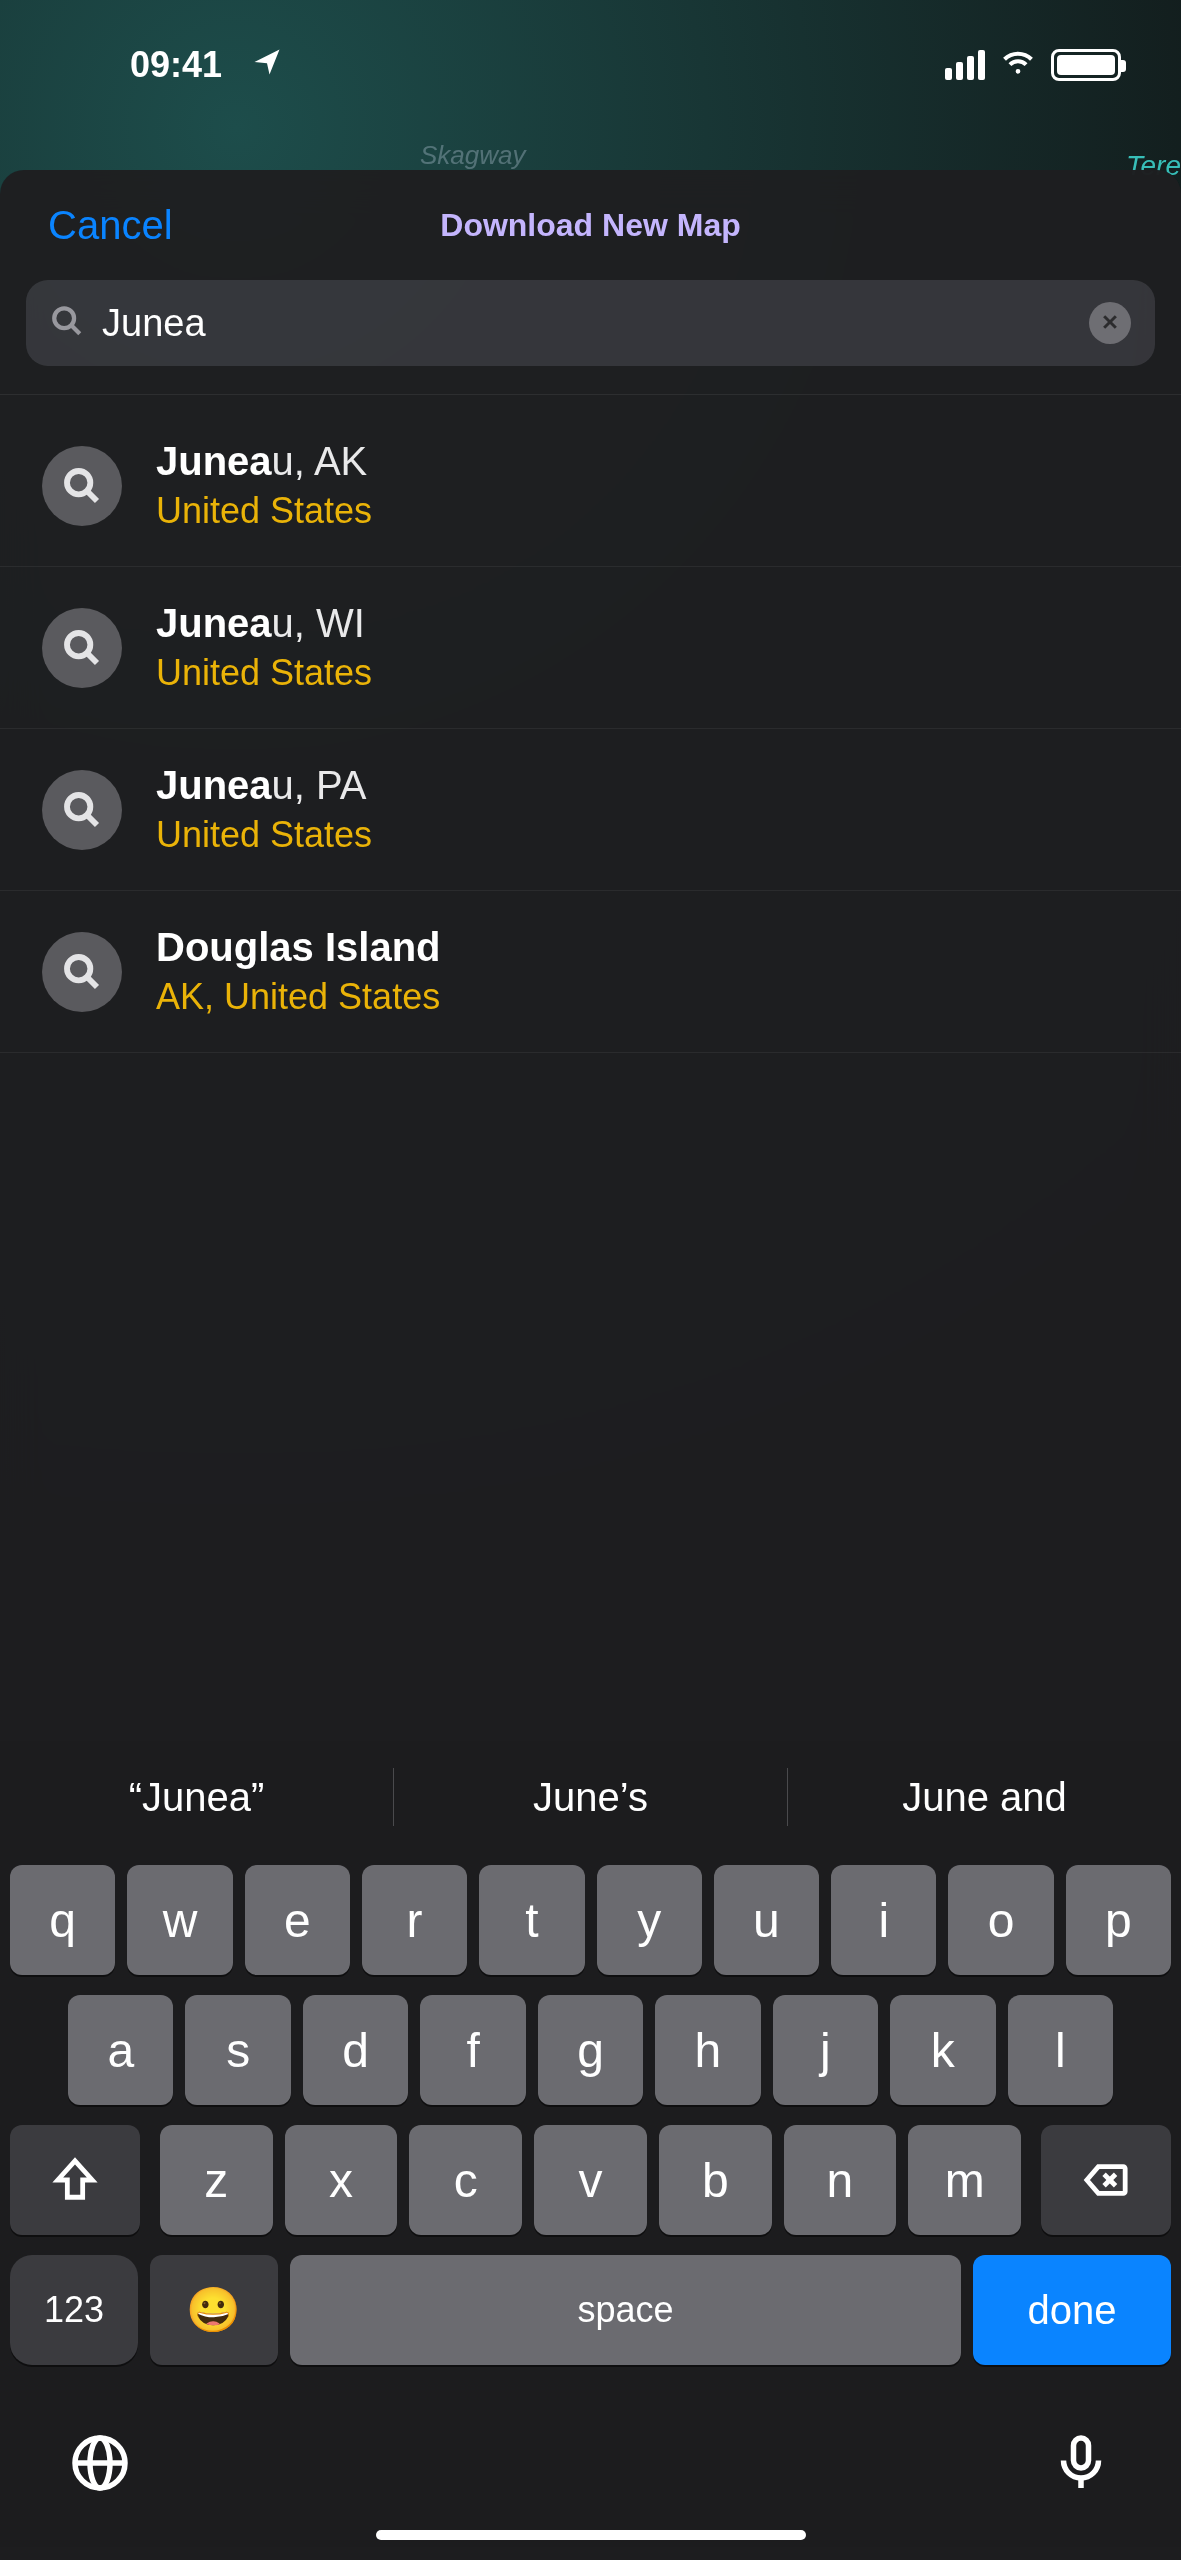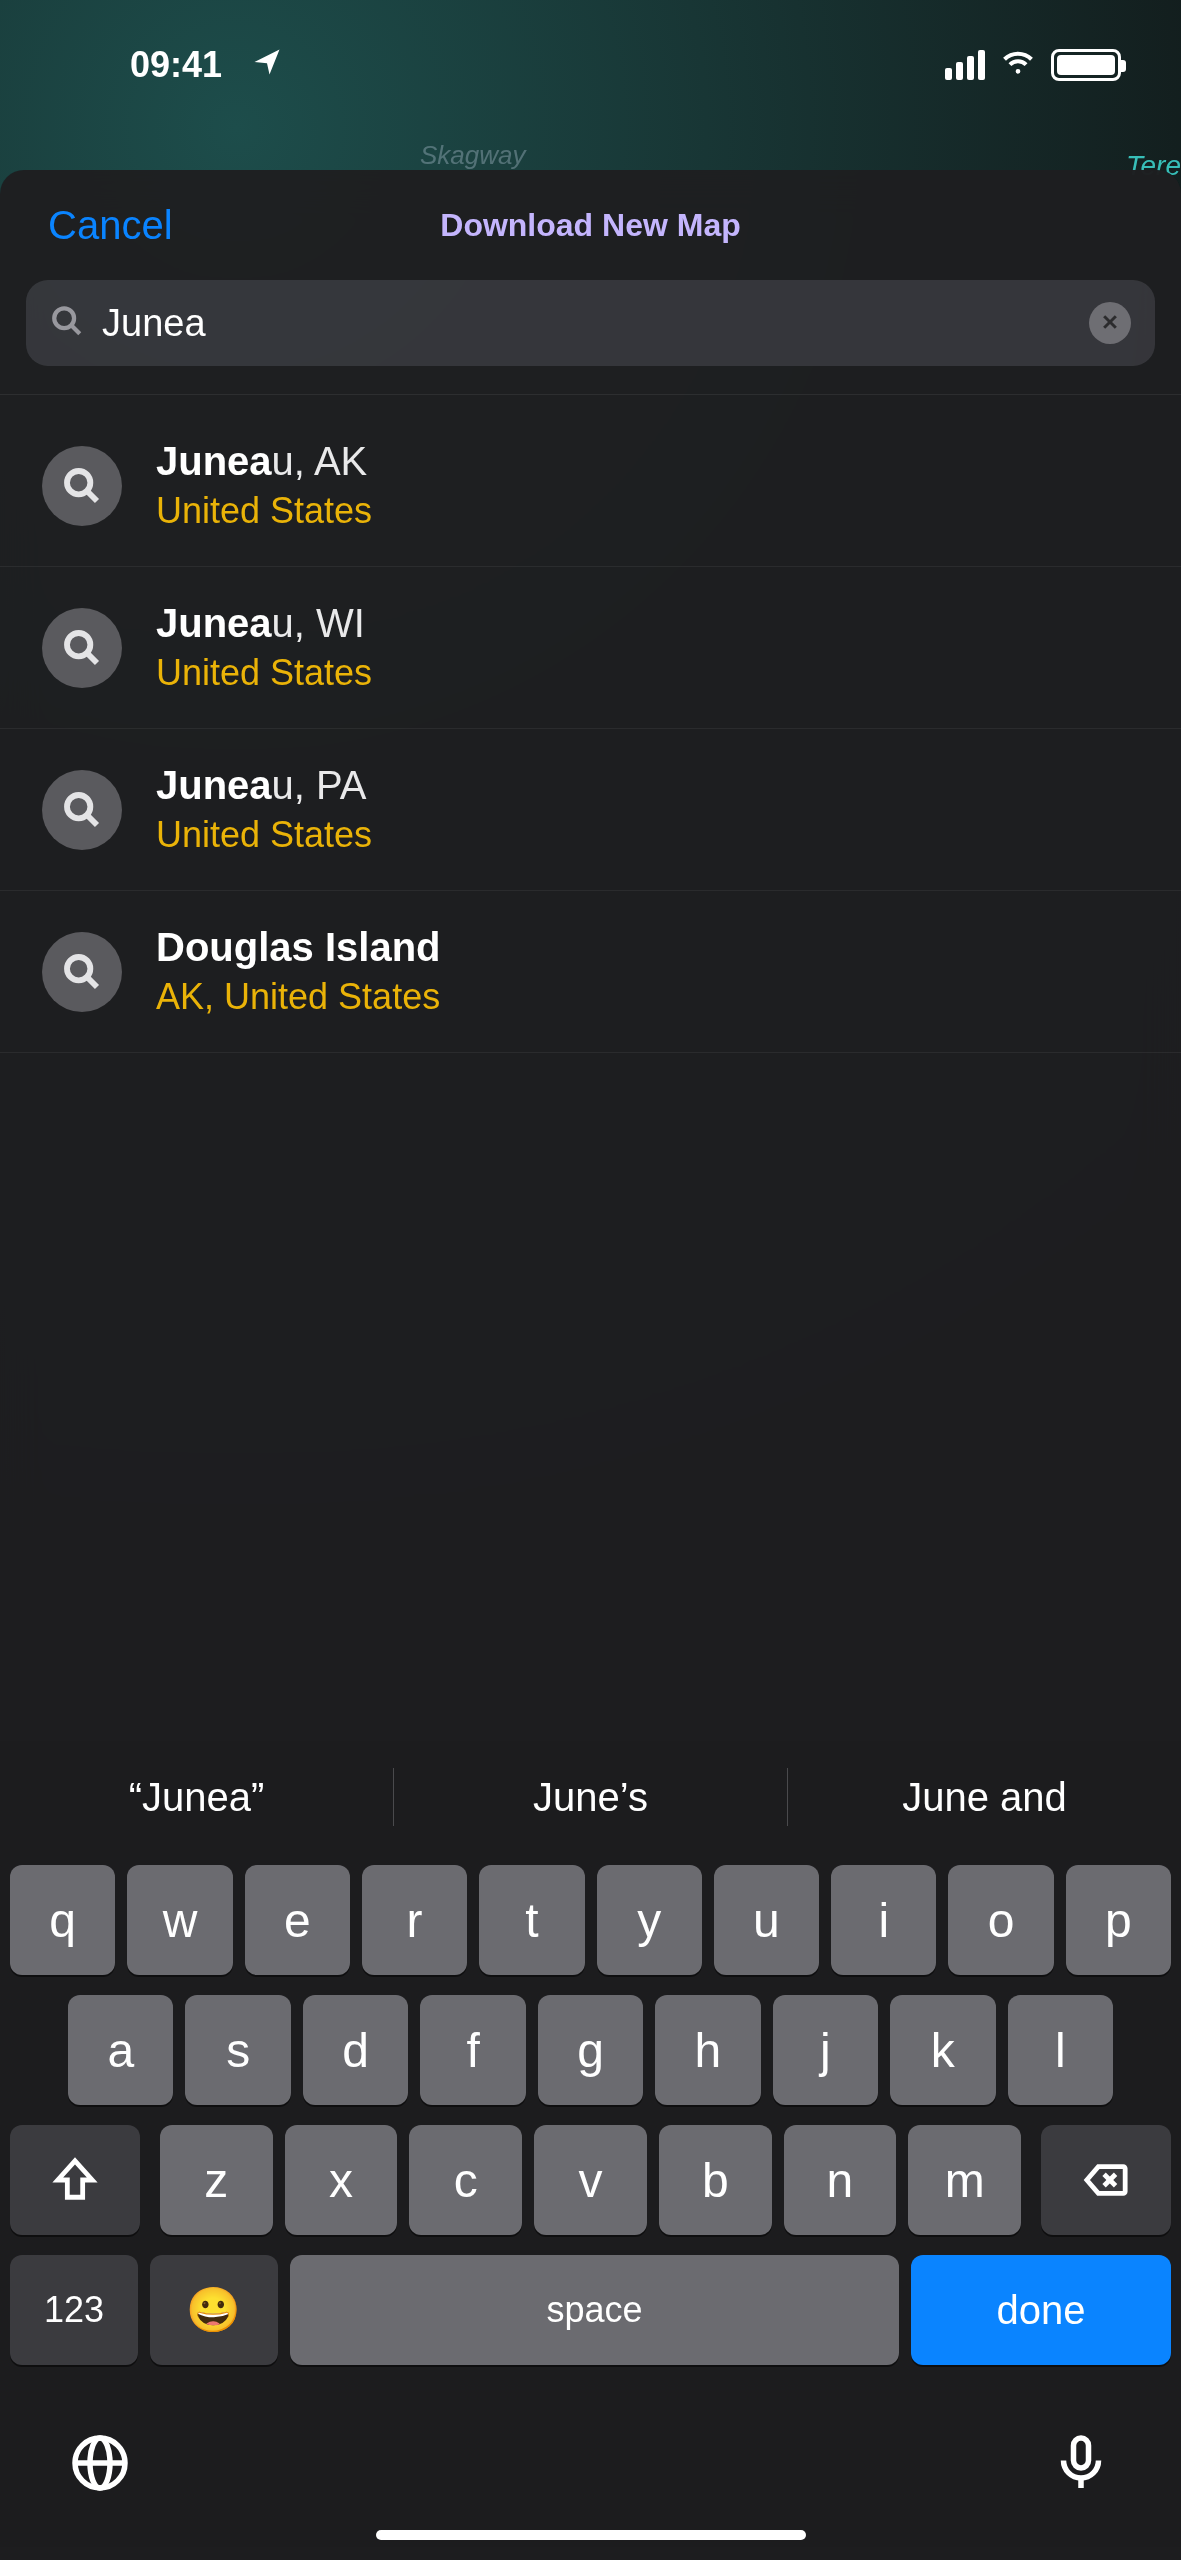"123" .key.num { border-radius: none -> 22px }
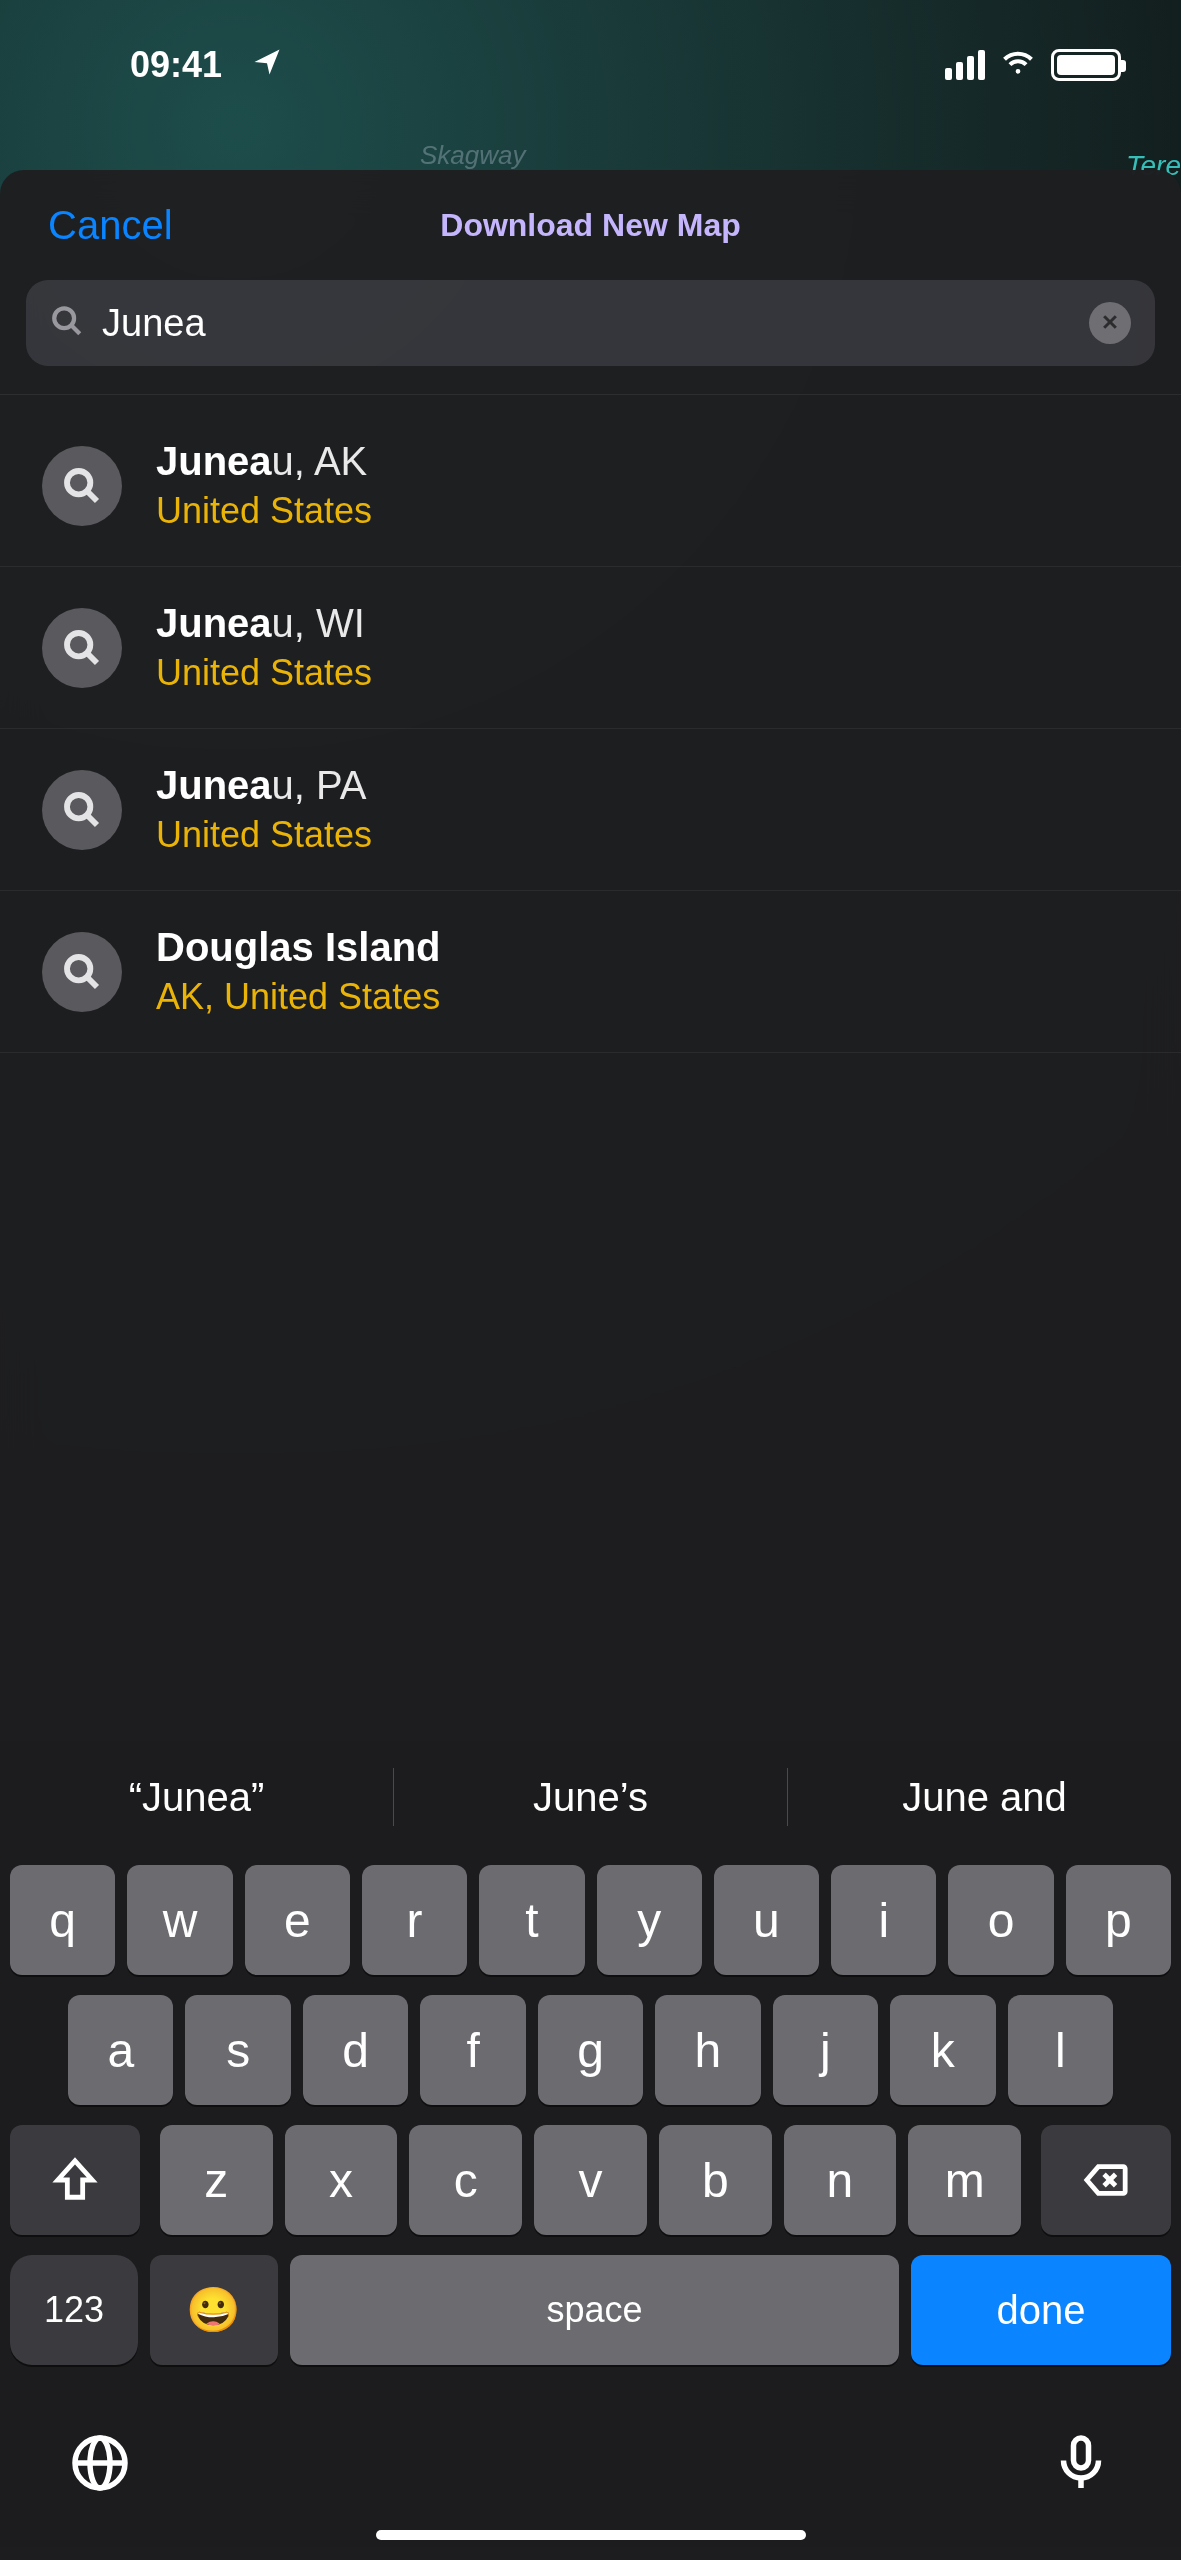"done" .key.done { width: 260px -> 198px }
